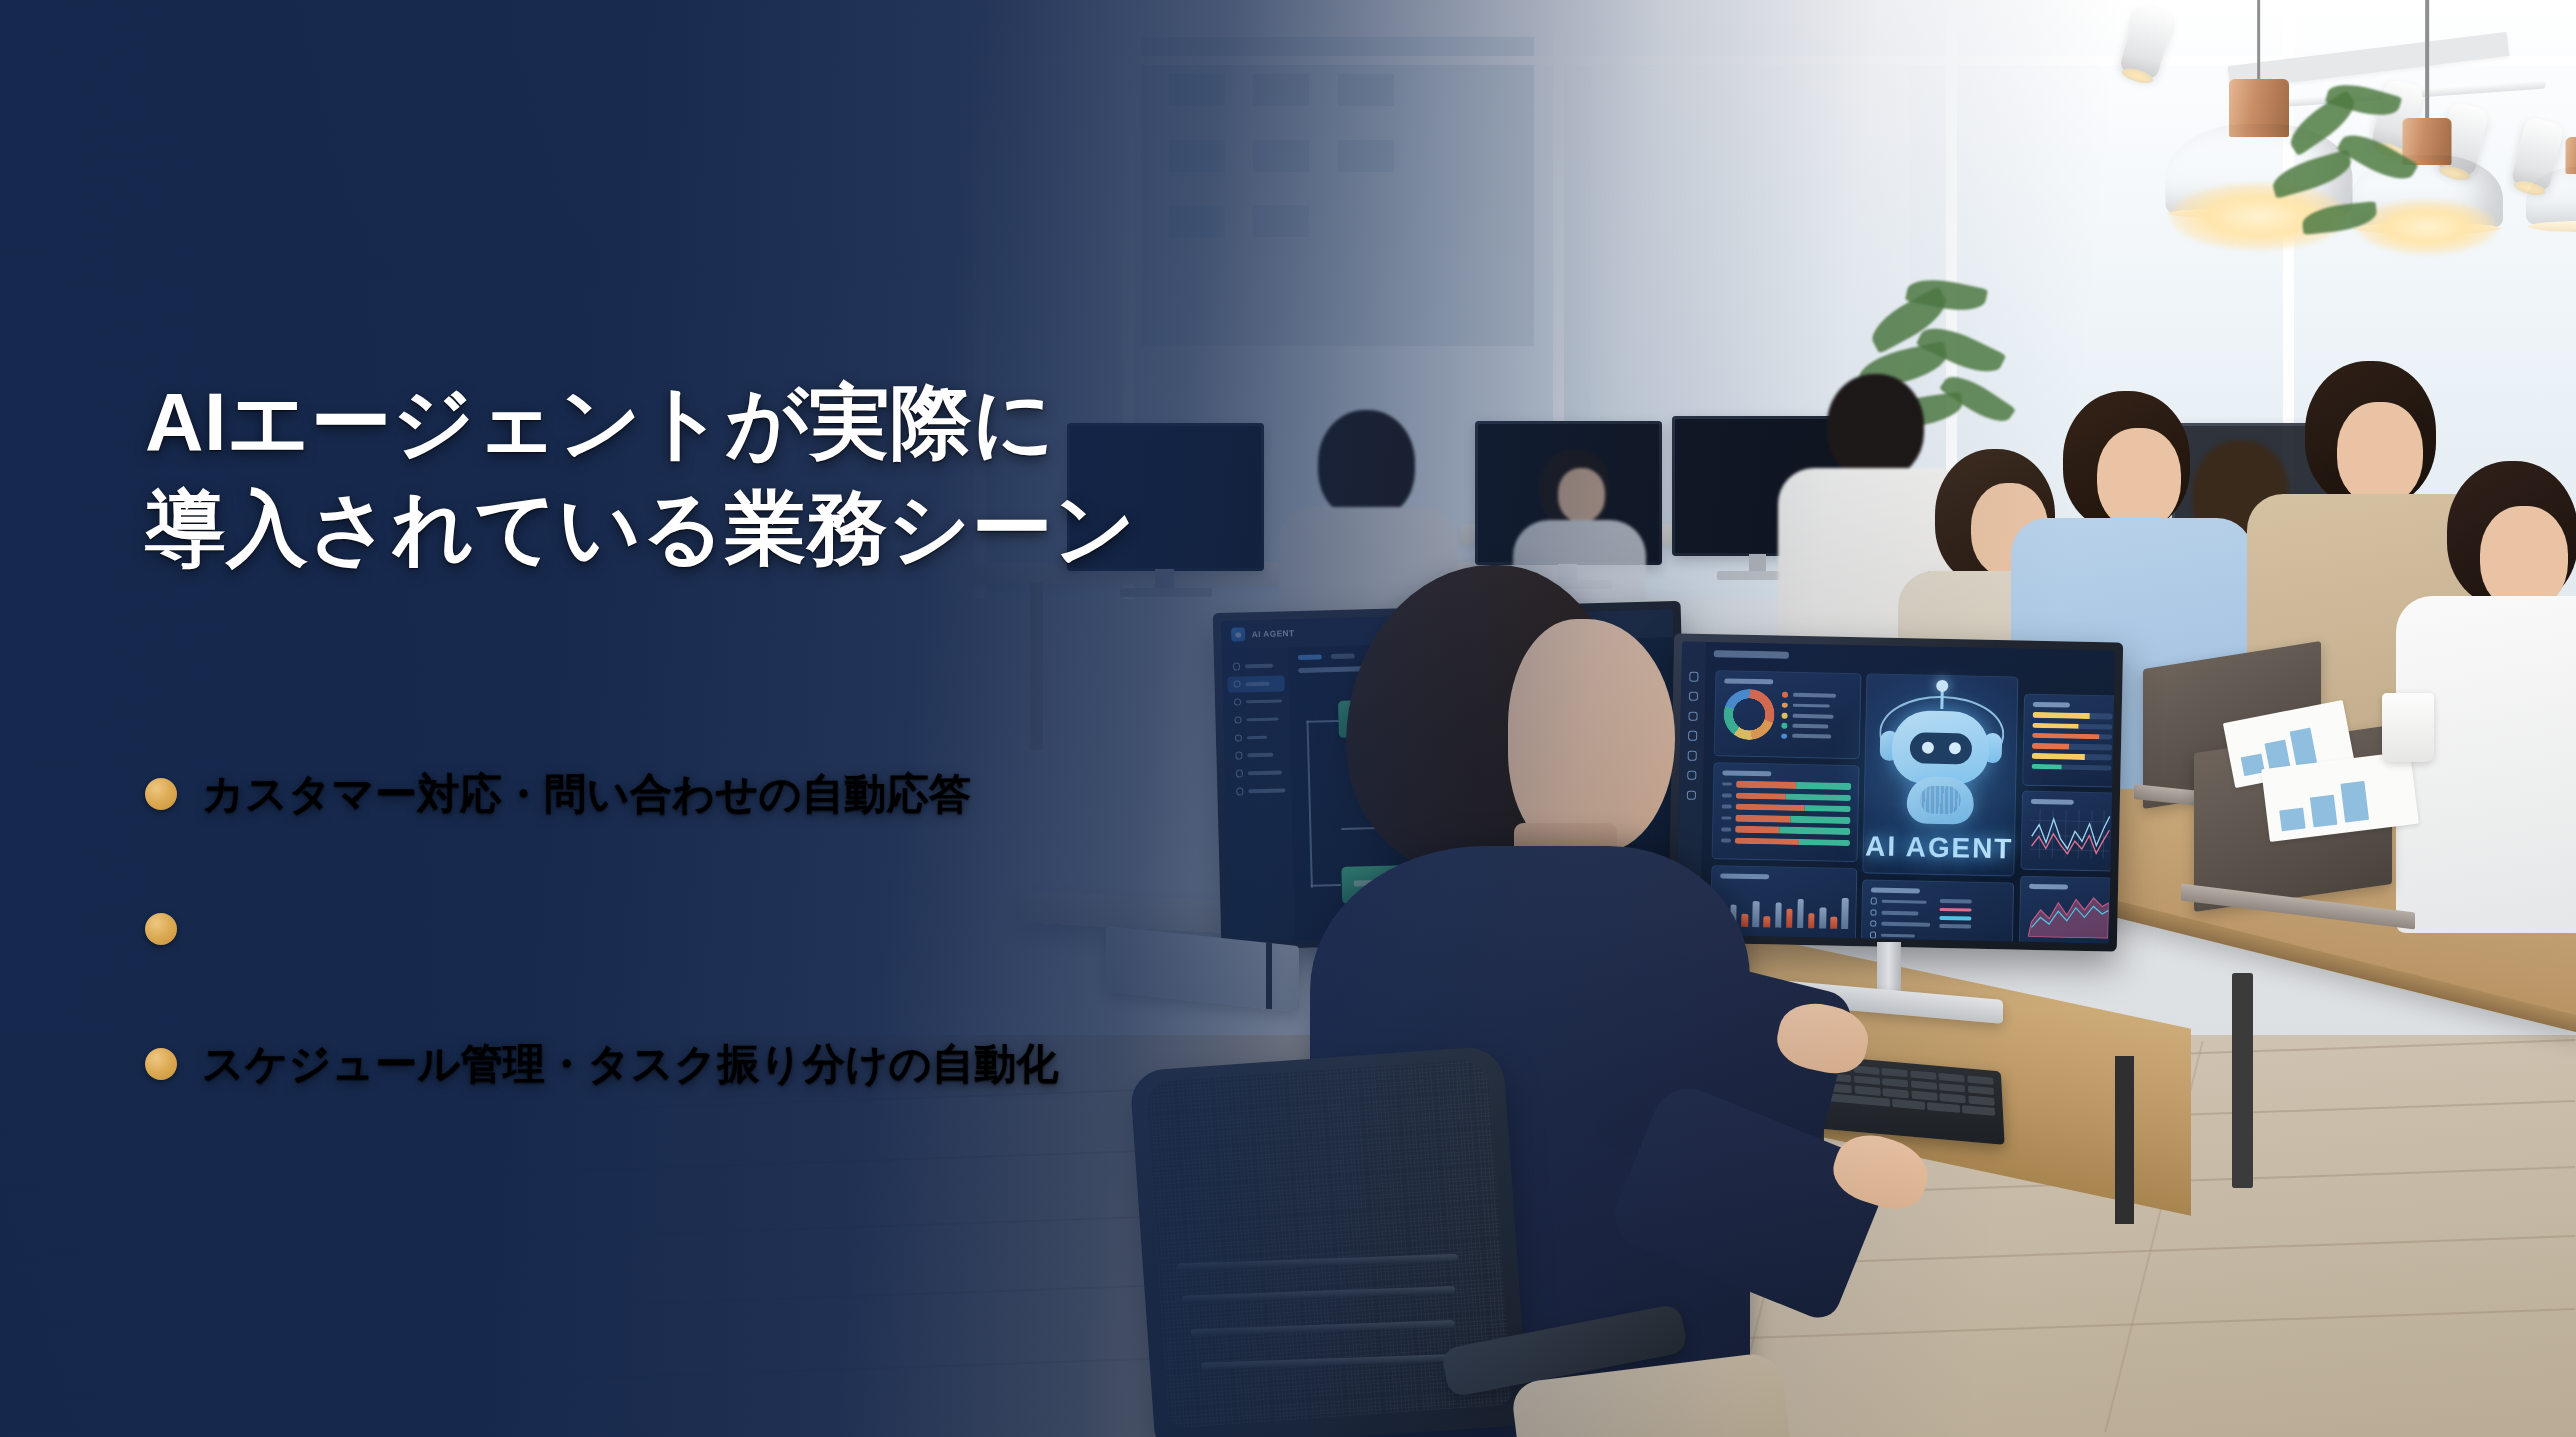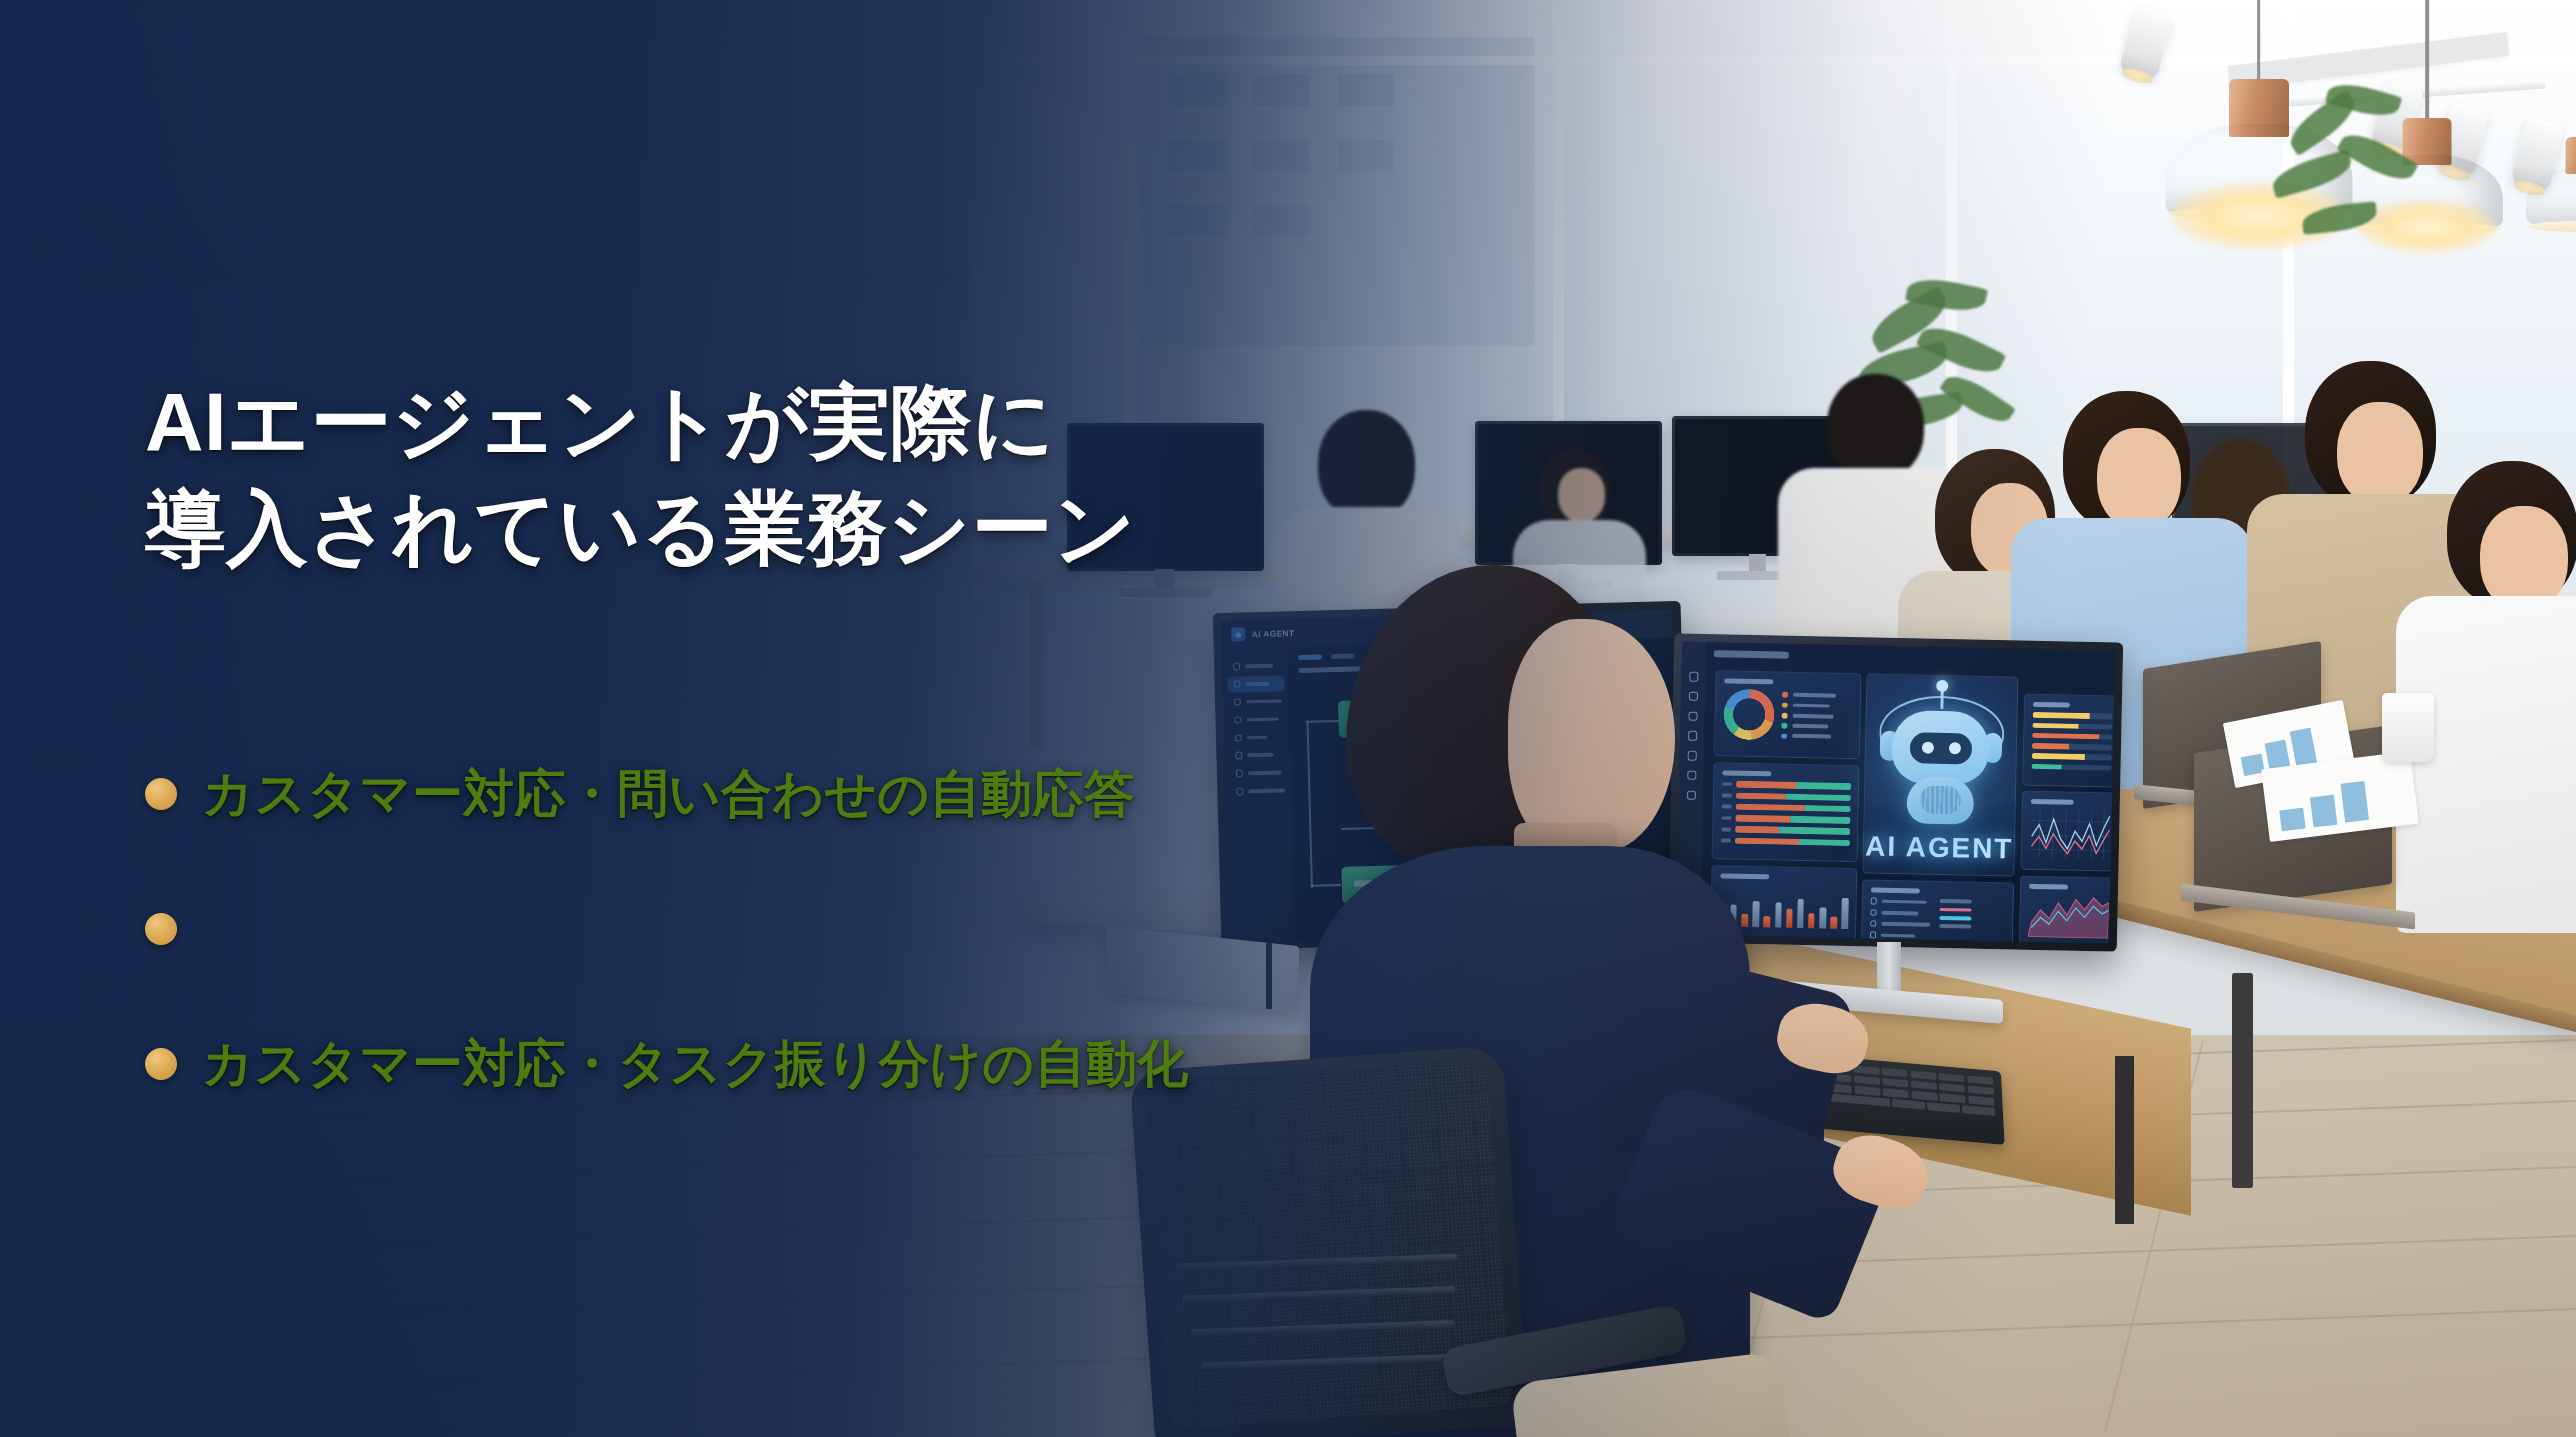"カスタマー対応・問い合わせの自動応答" .btxt { color: #4d7c0f -> #000000; font-size: 51px -> 42px }
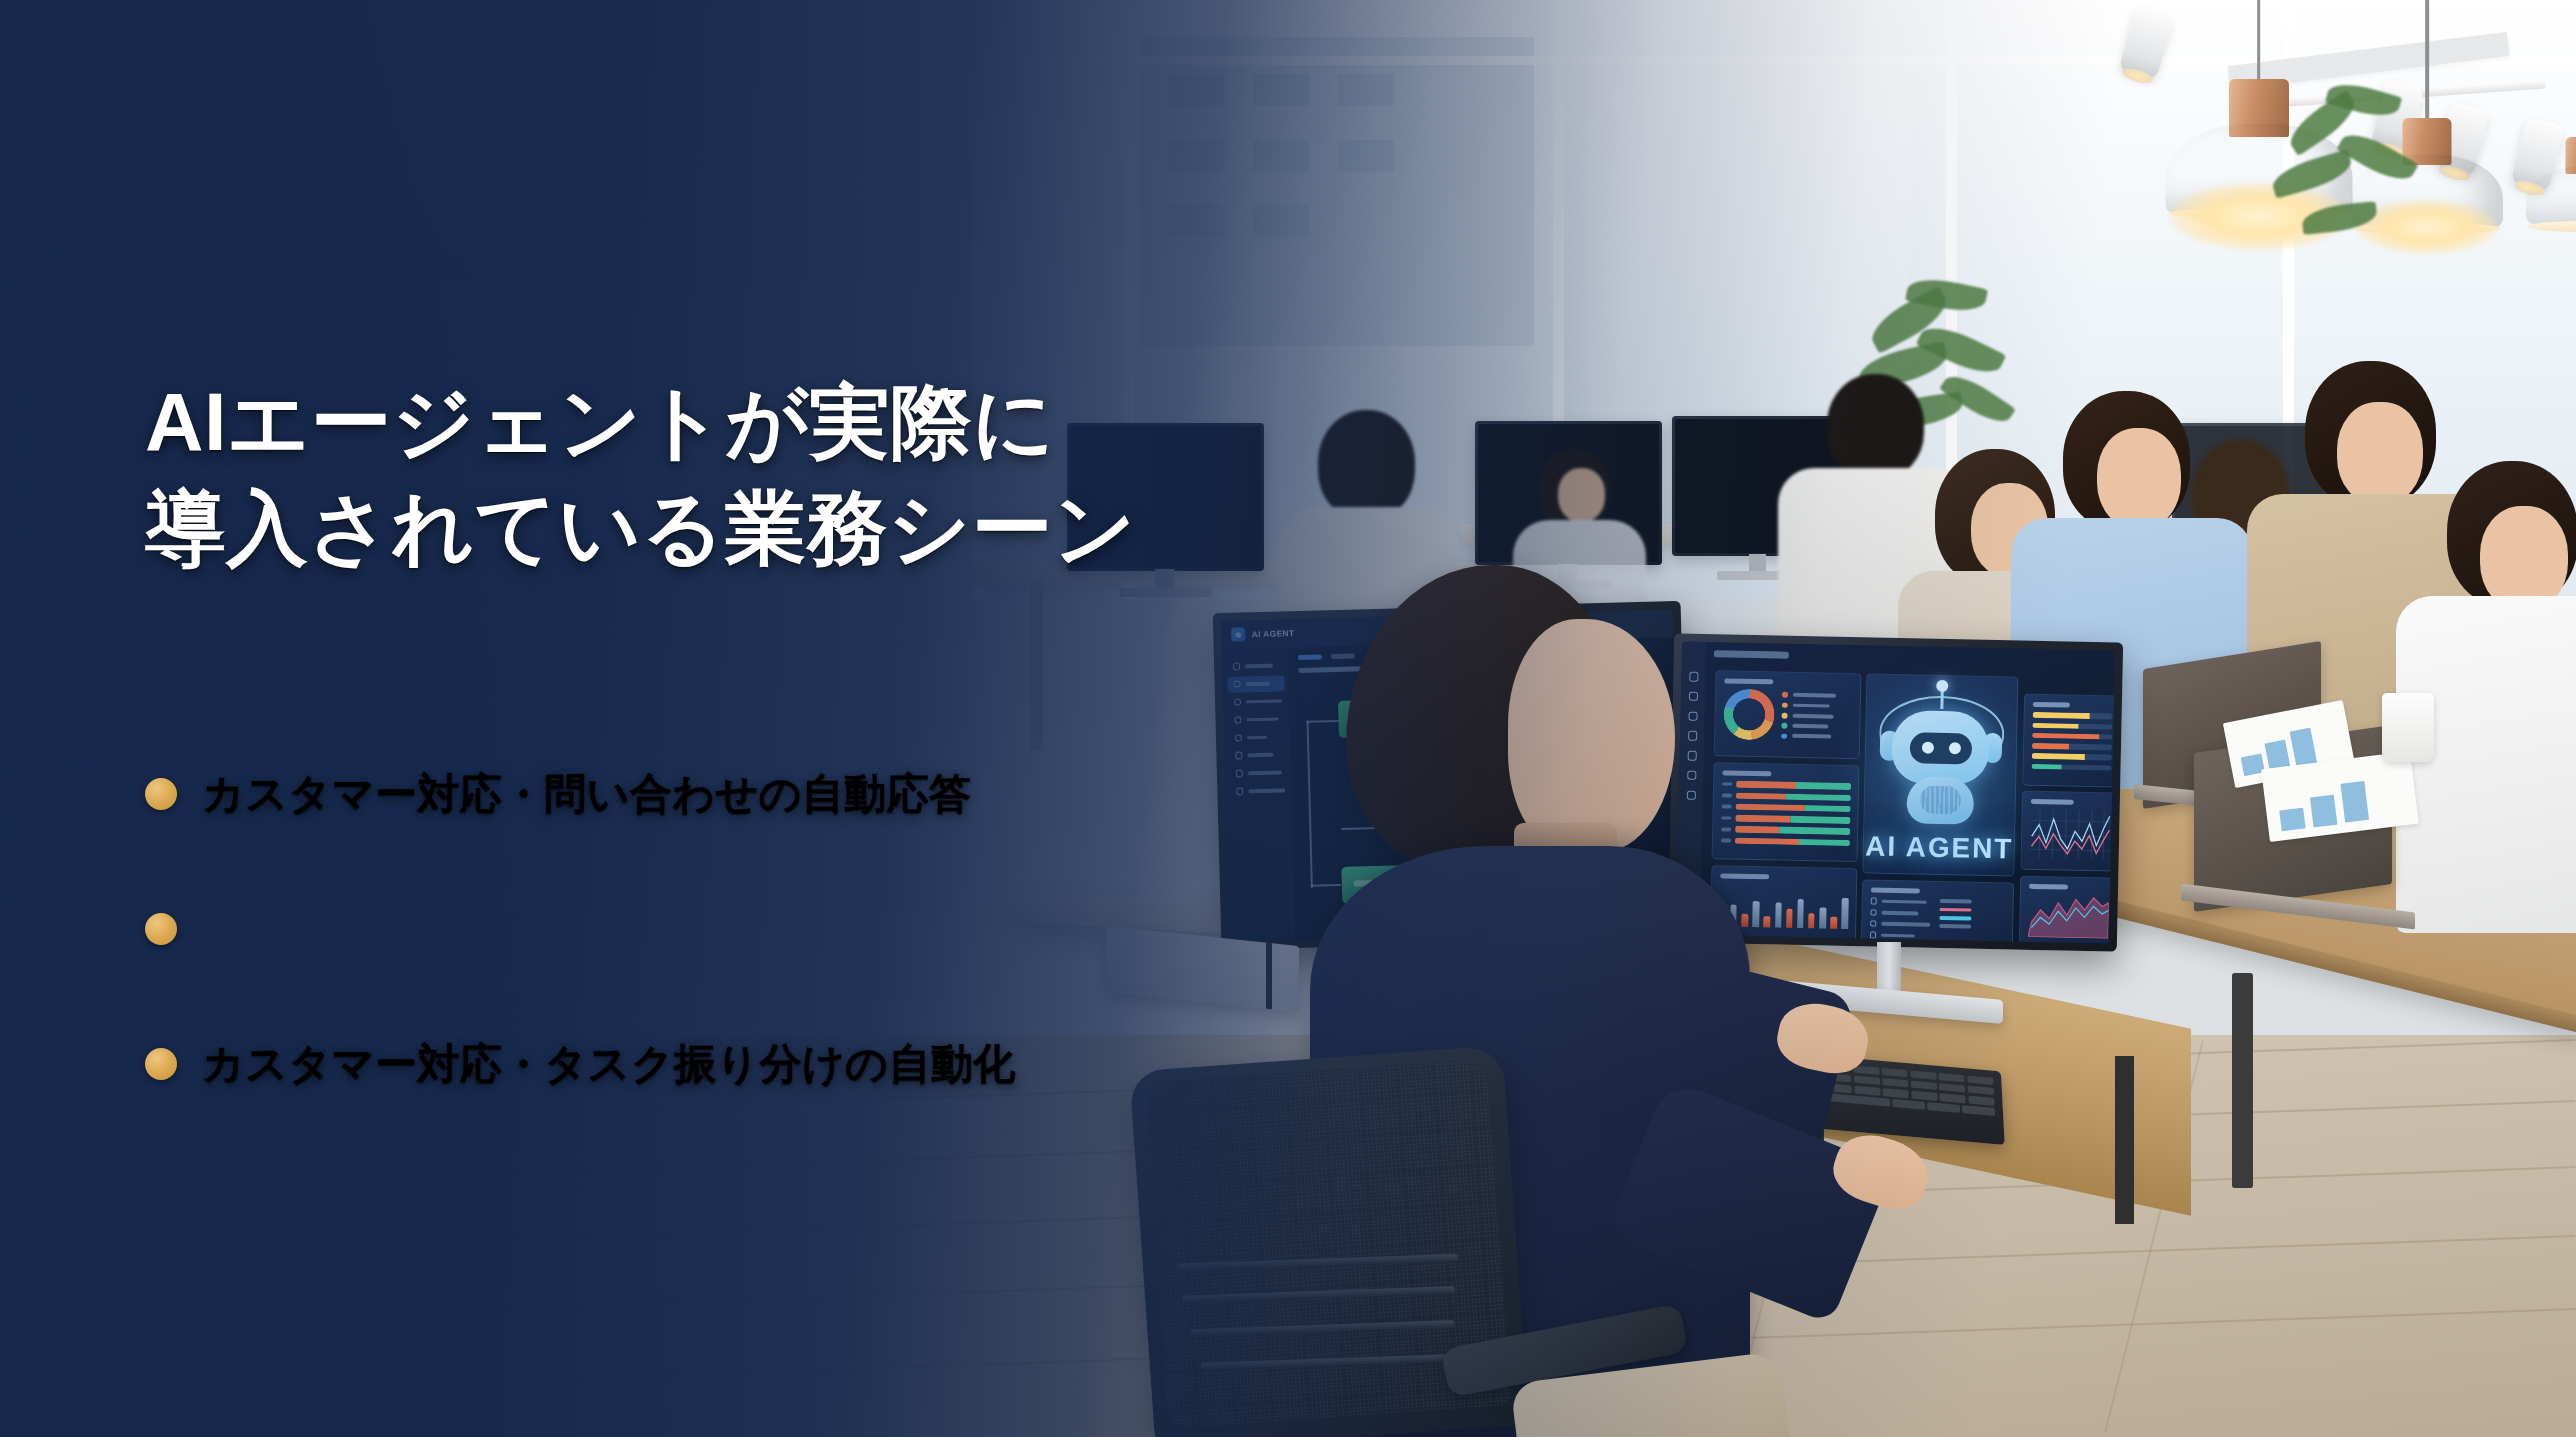"カスタマー対応・タスク振り分けの自動化" span.btxt { text: カスタマー対応 -> スケジュール管理 }
